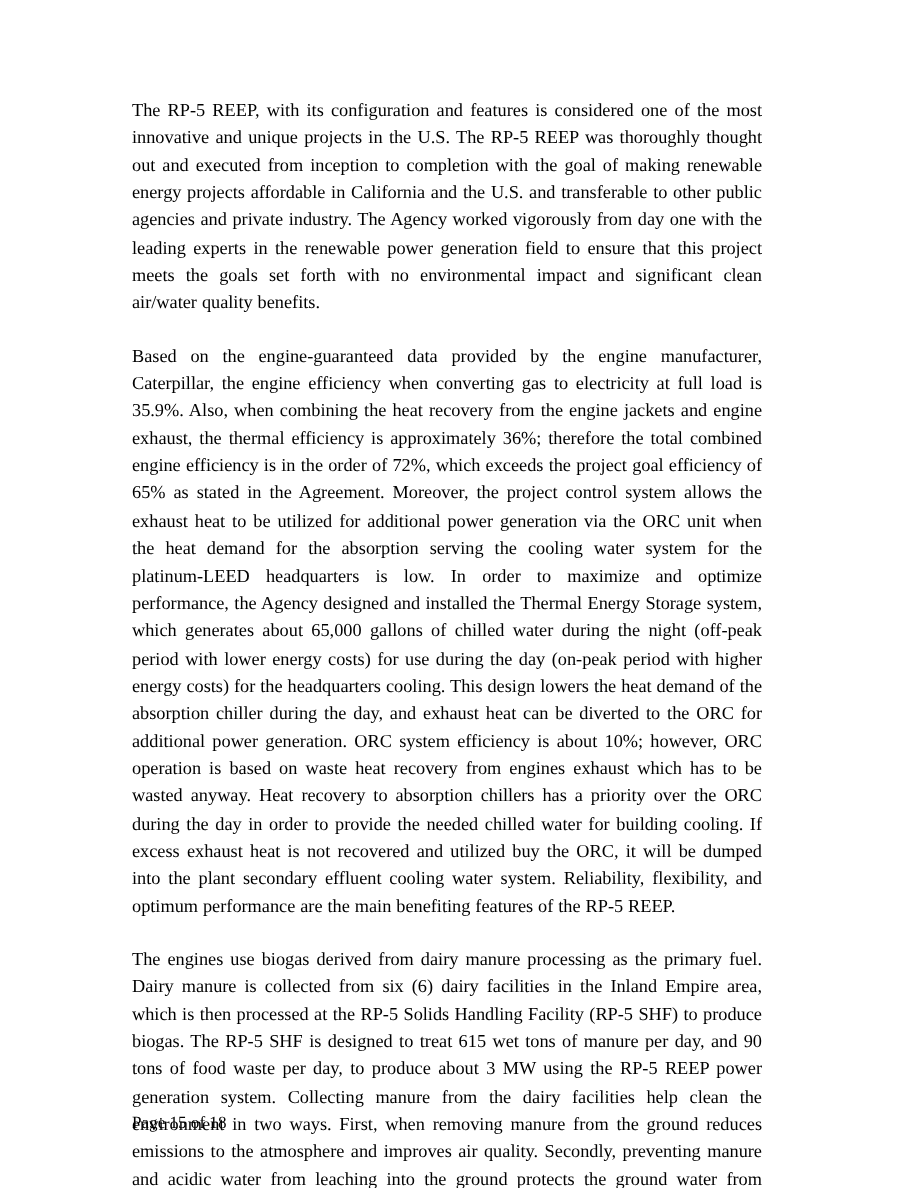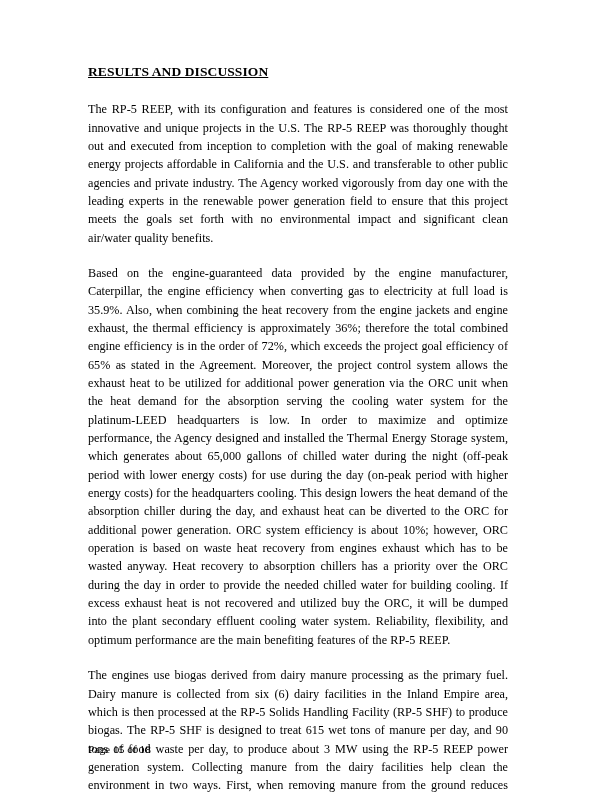"RESULTS AND DISCUSSION" div.section-heading { html: <div> <span>RESULTS AND DISCUSSION</span> </div> -> none }
